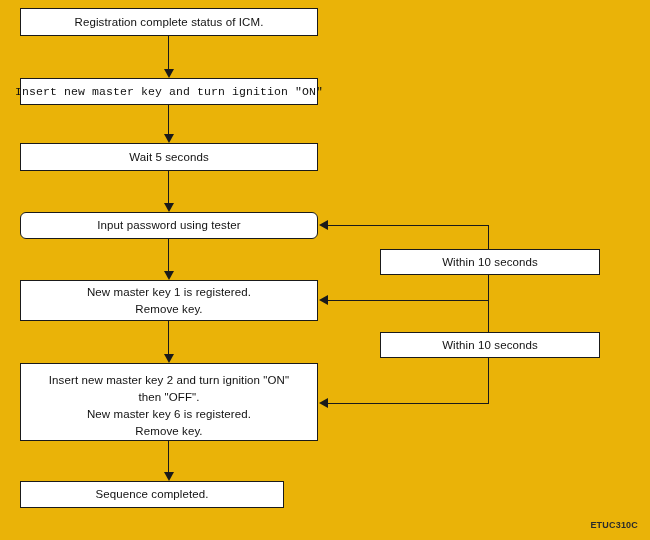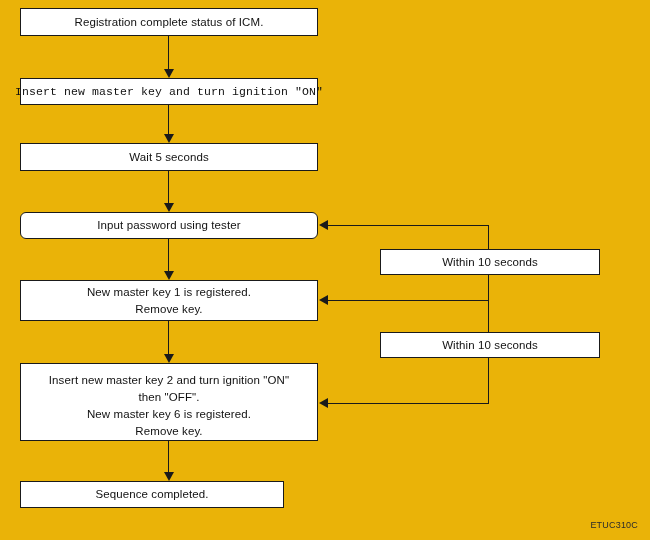"ETUC310C" #figure-code { font-weight: normal -> bold }
